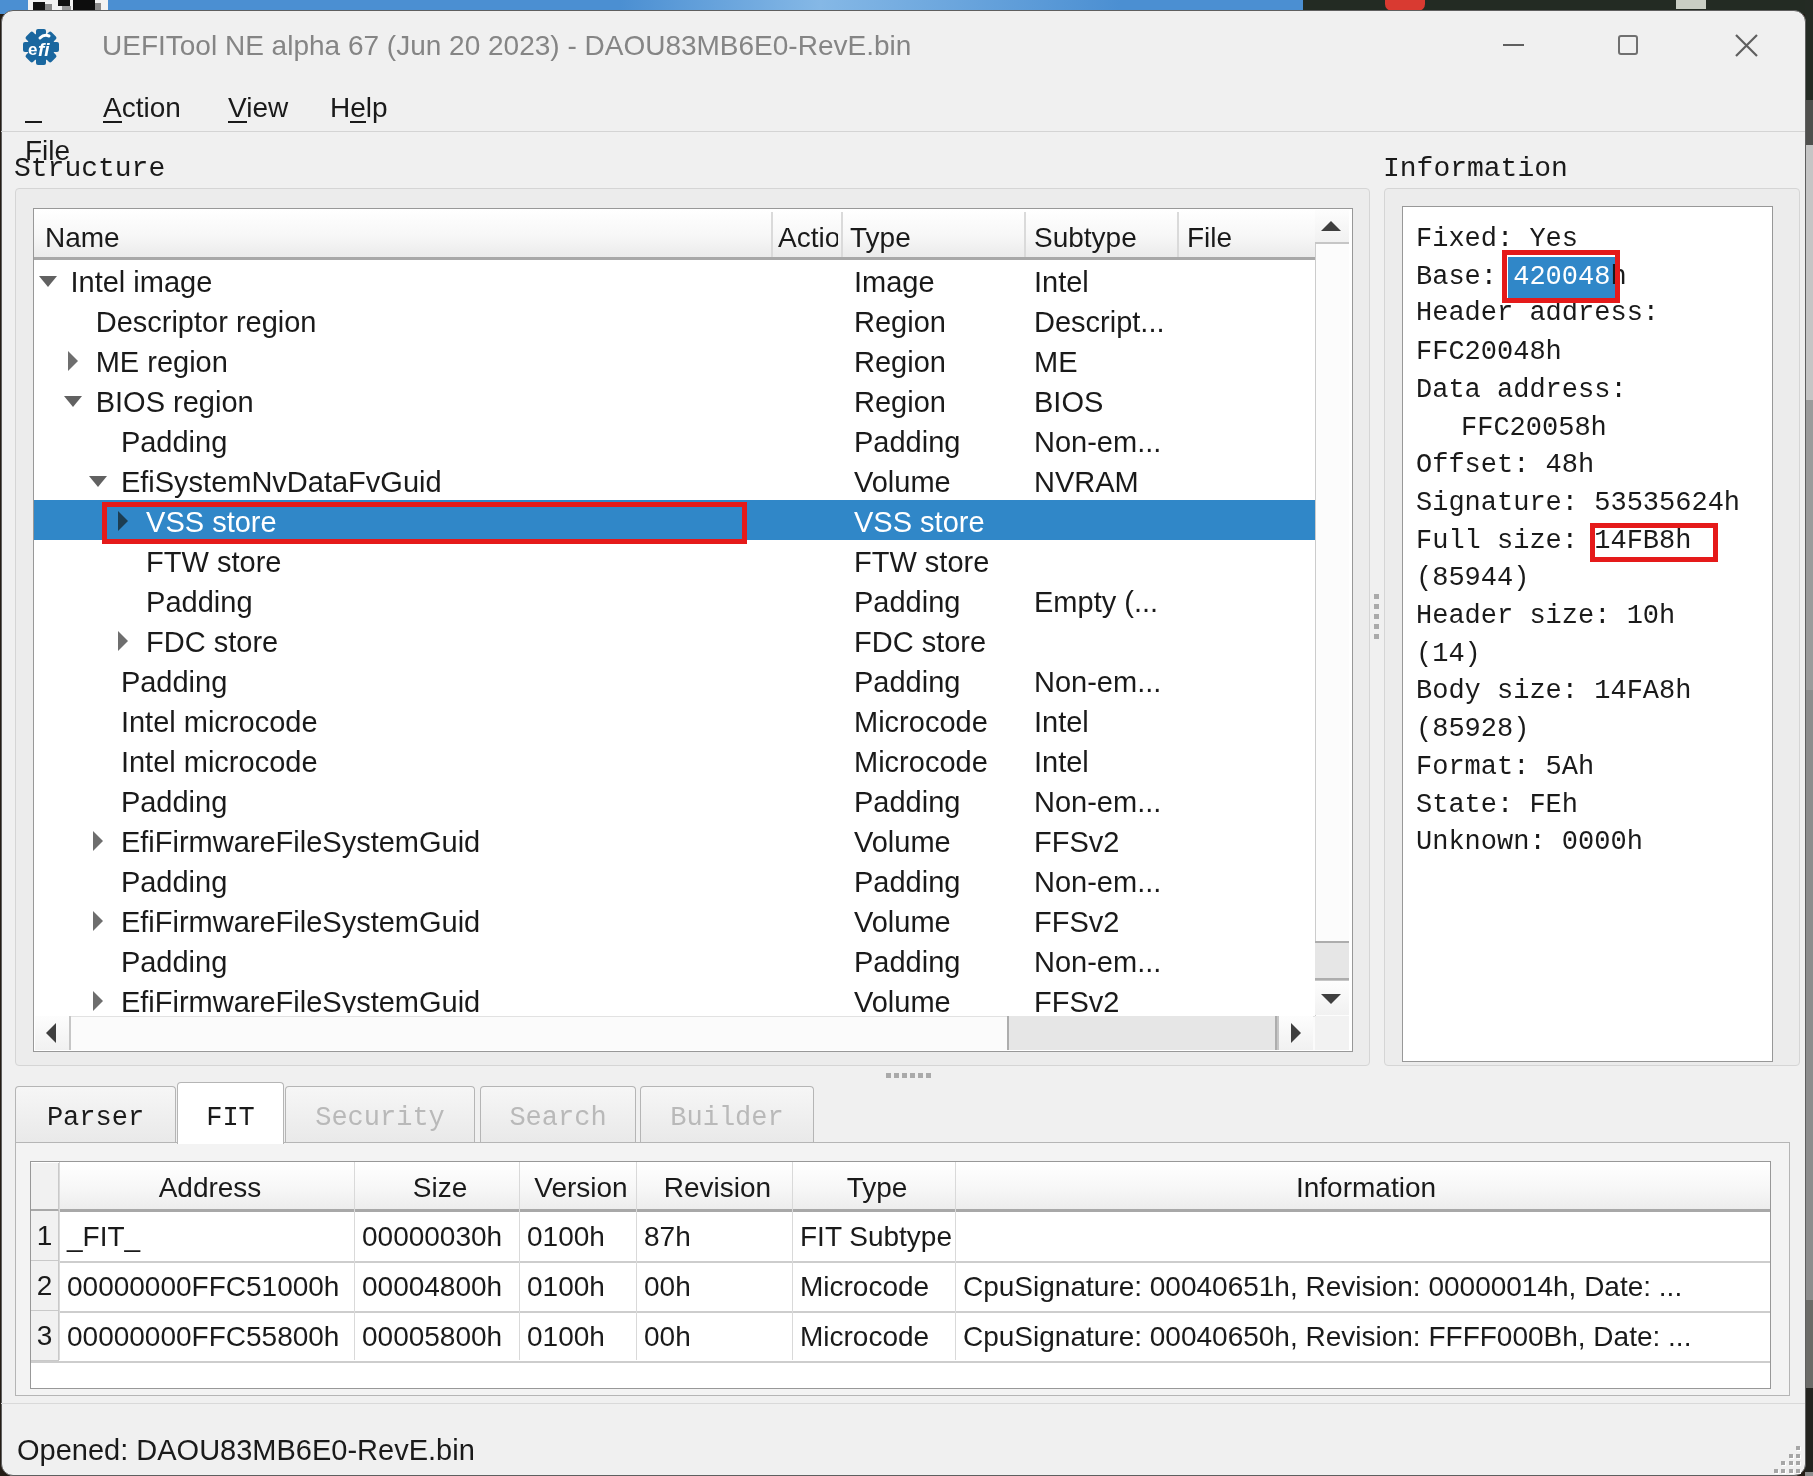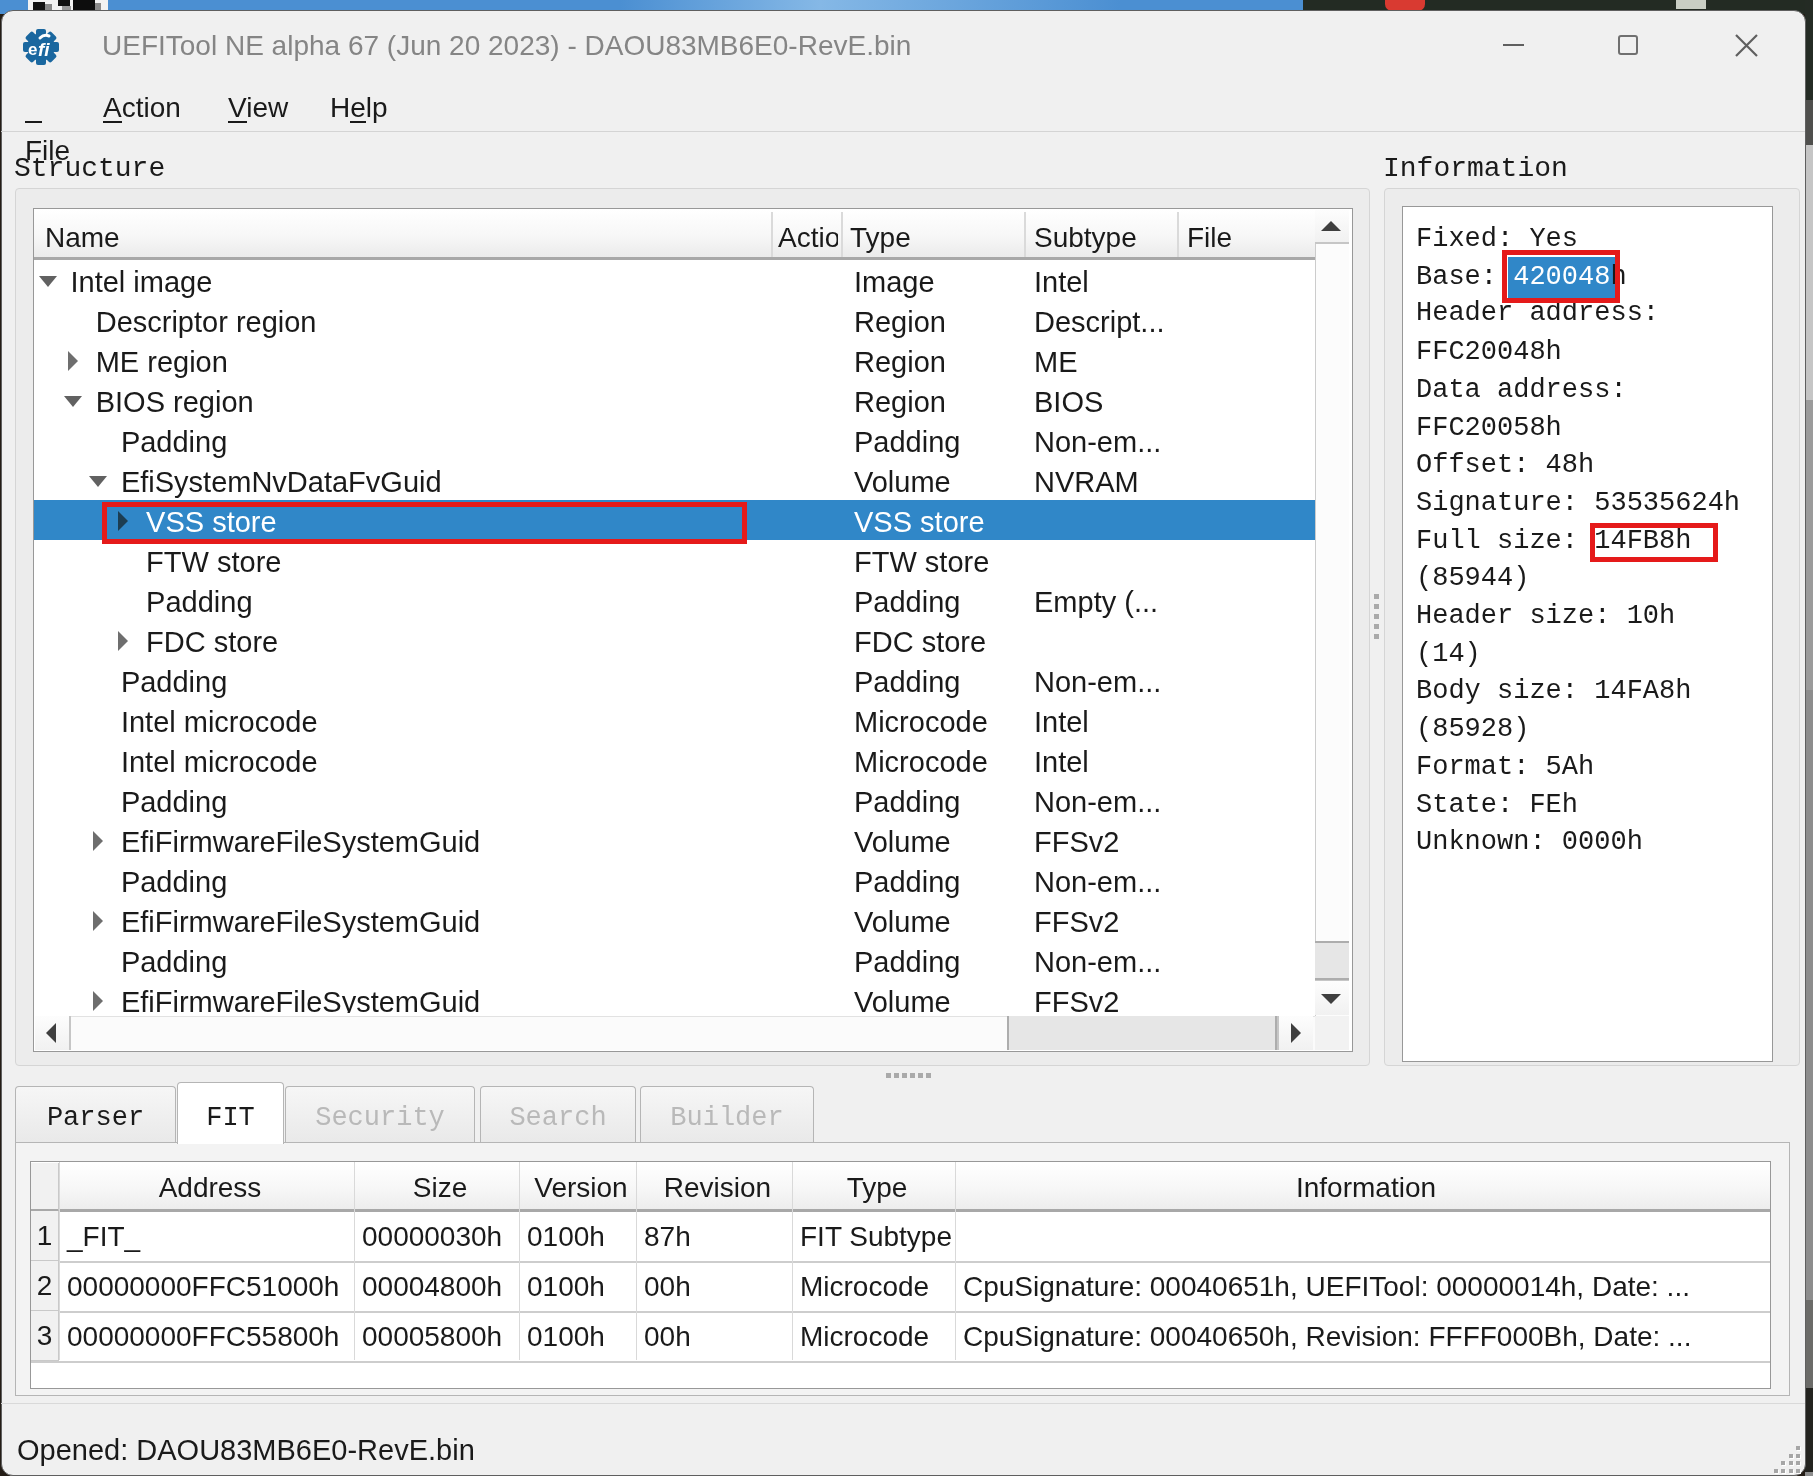"FFC20058h" div.abs { margin-left: none -> 45px }
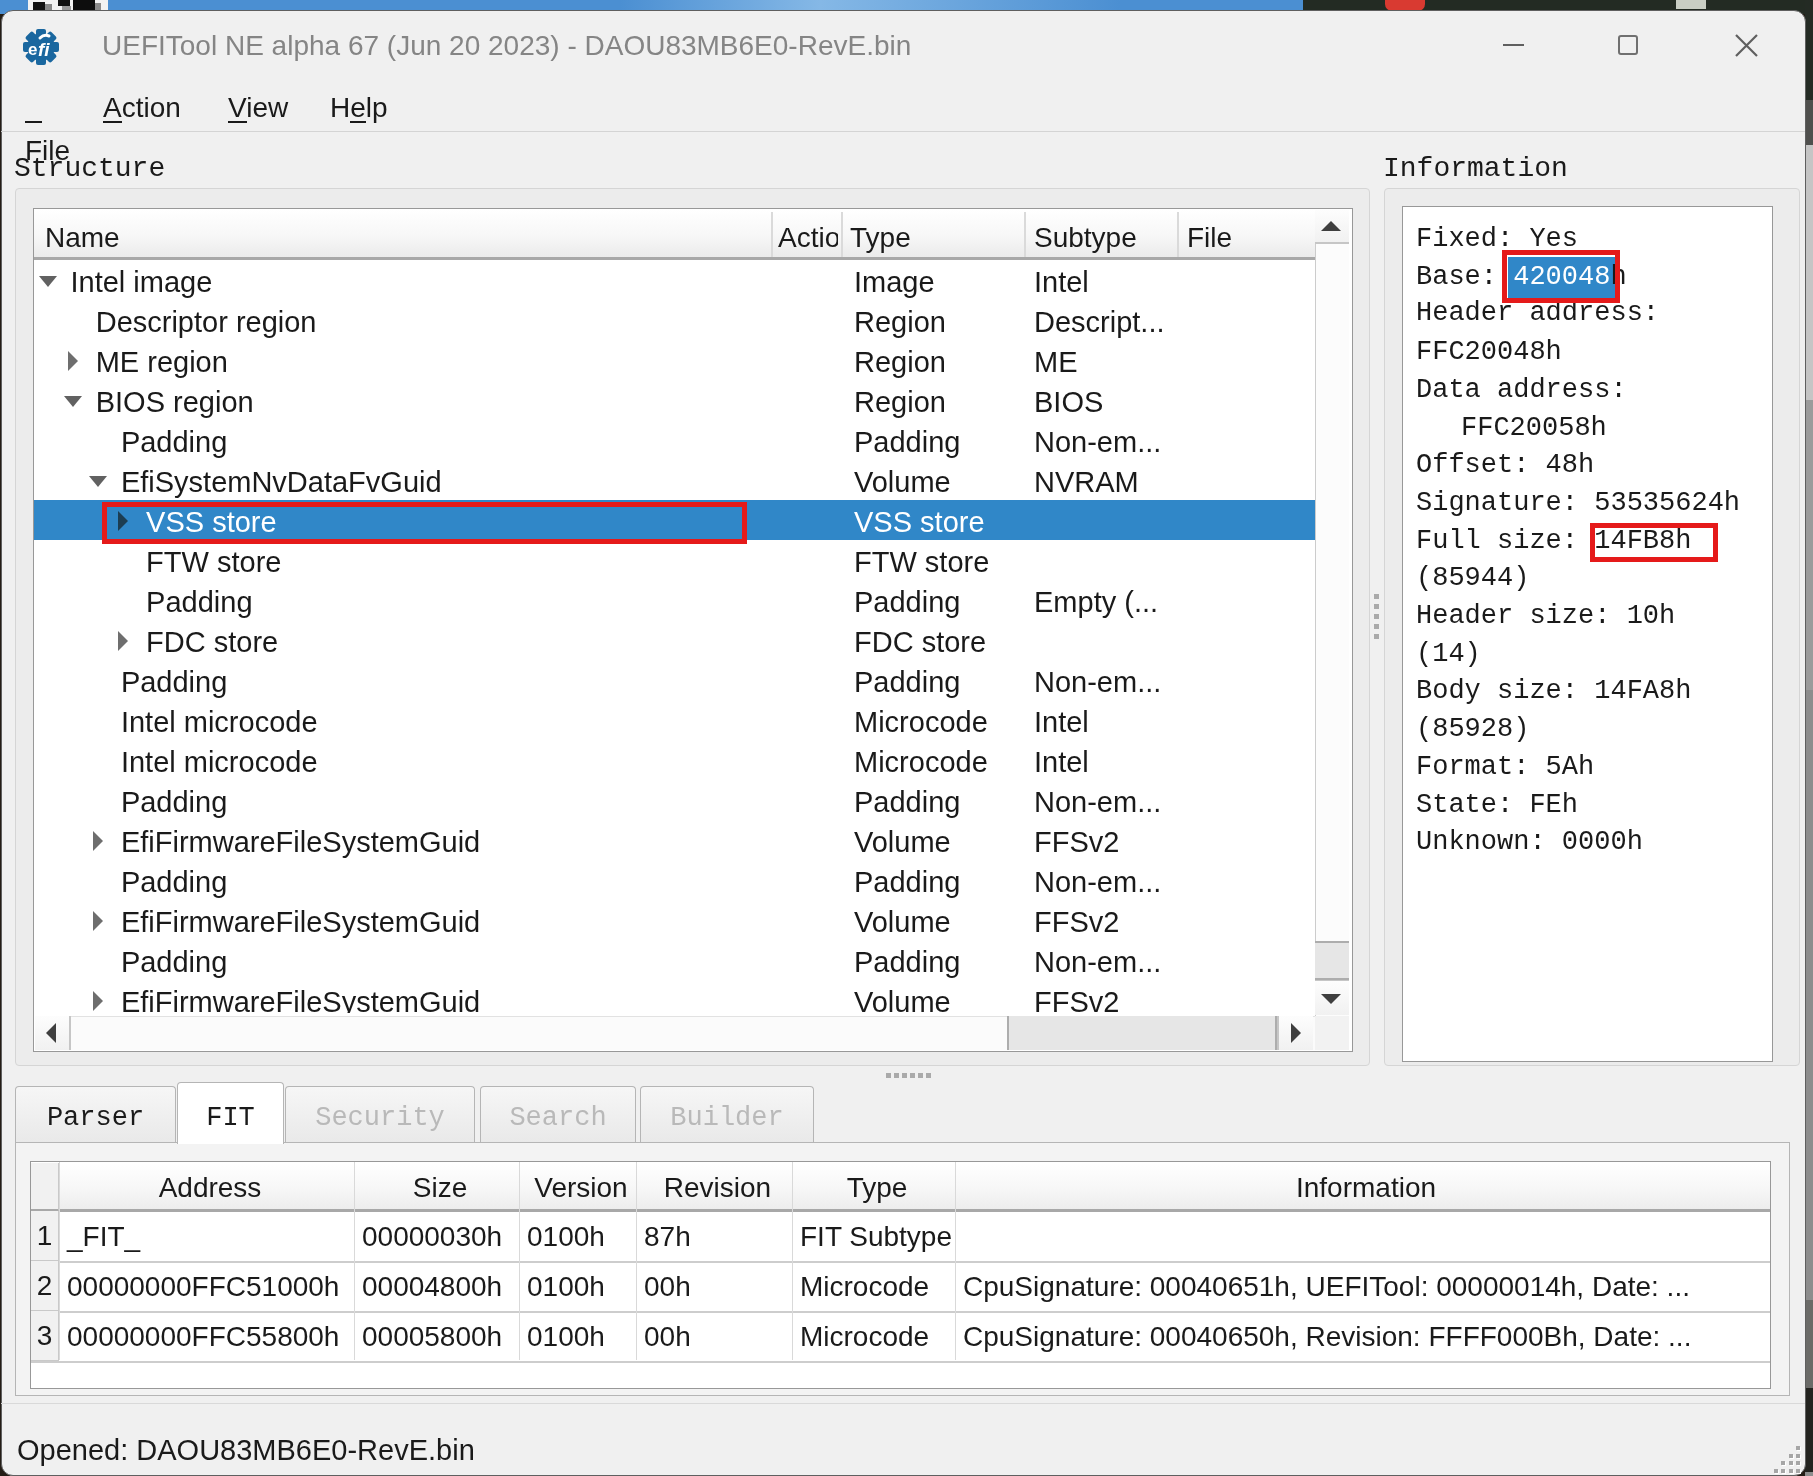"CpuSignature: 00040651h, UEFITool:" div.abs { text: UEFITool -> Revision }
